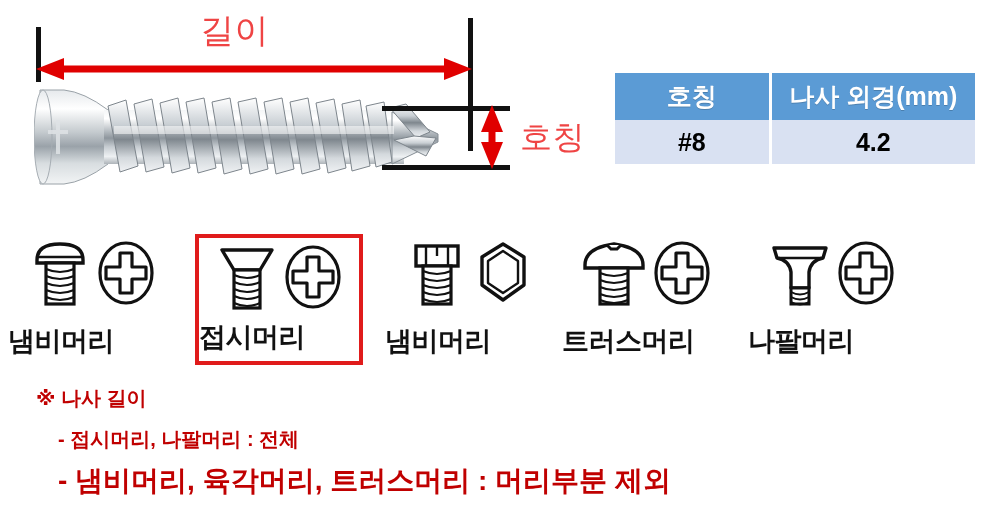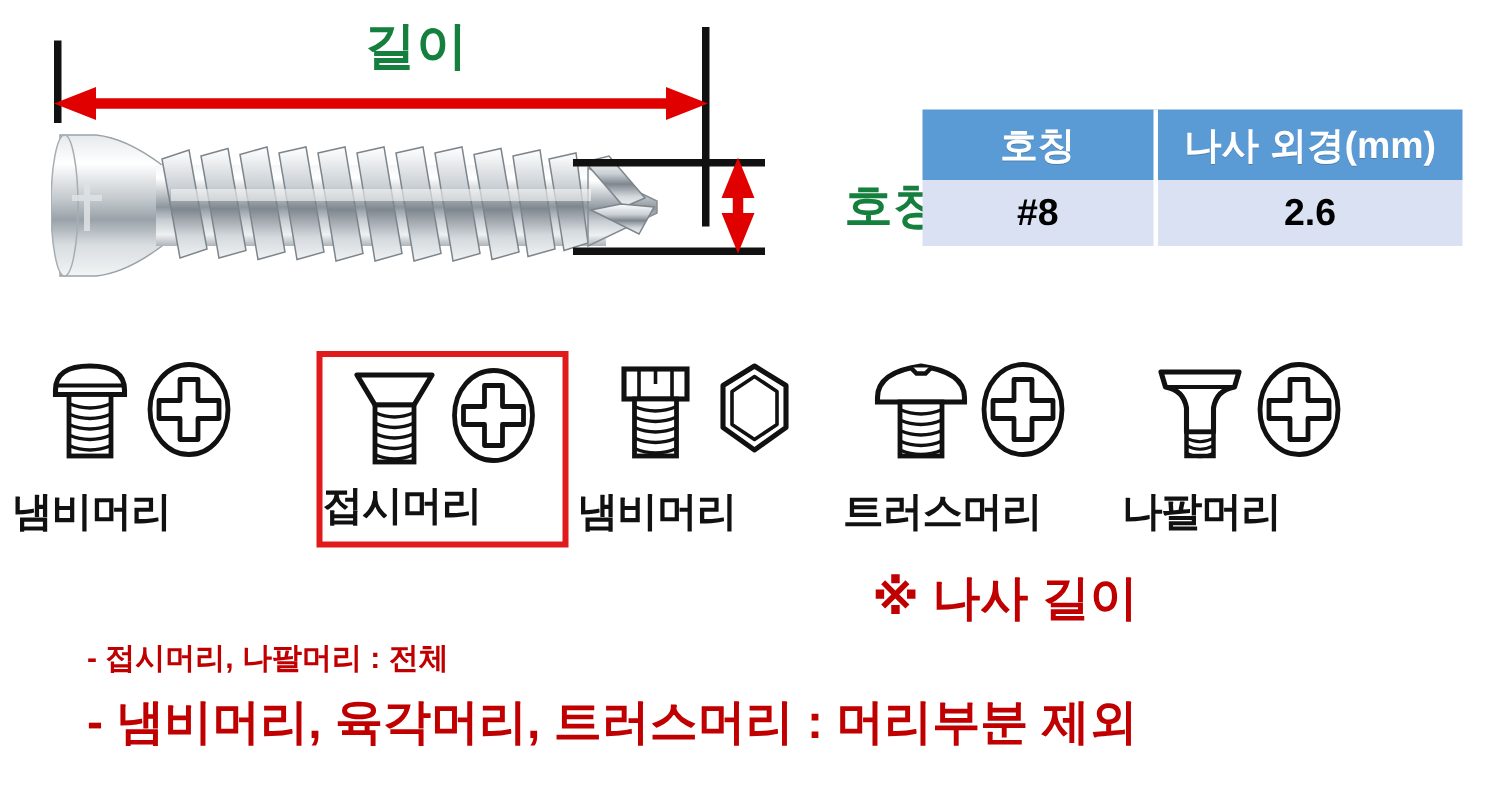"길이" .label-red { color: #15803d -> #ef4444; font-weight: bold -> normal; margin-left: 43px -> none }
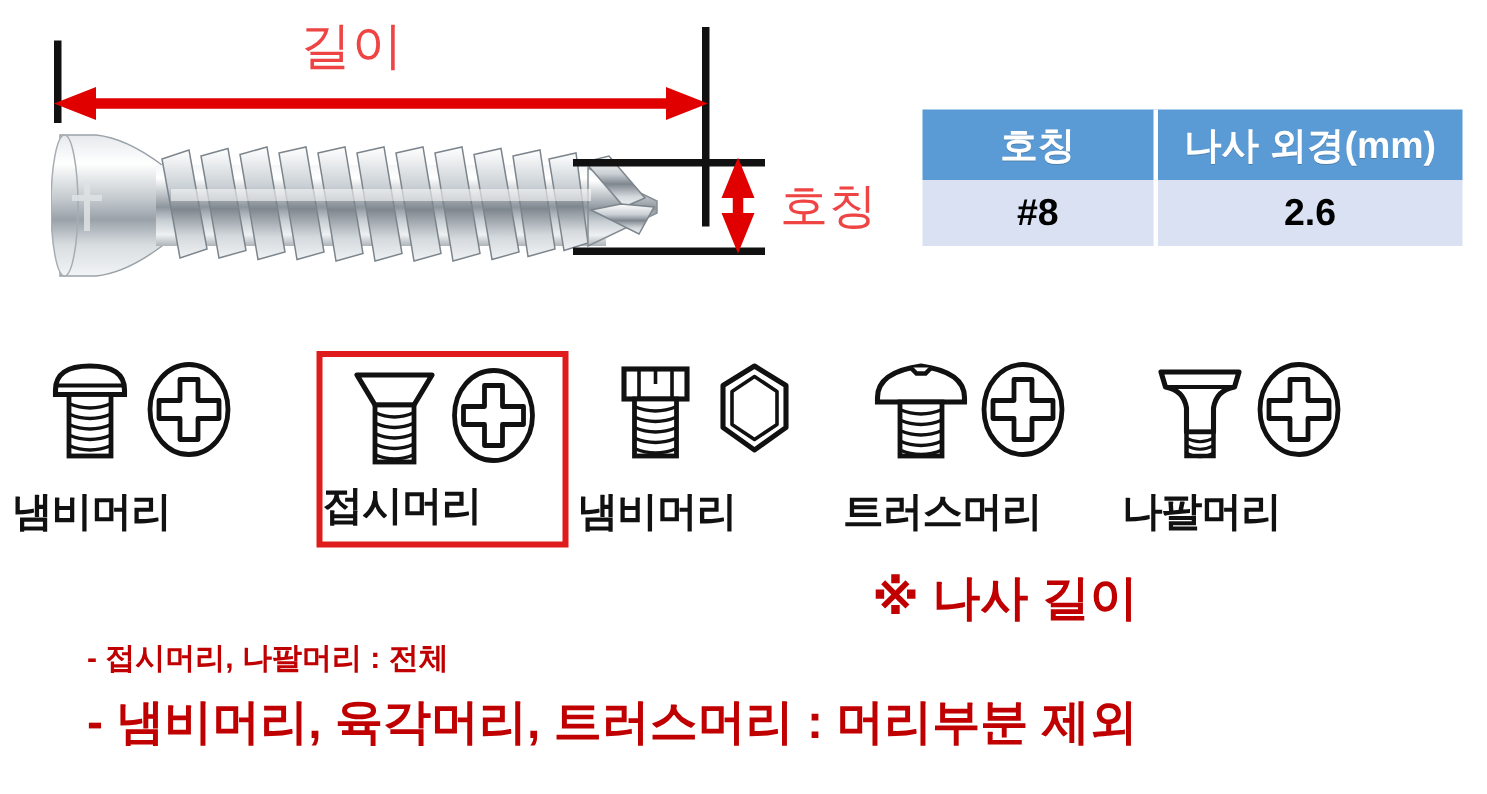"2.6" td { text: 2.6 -> 4.2 }
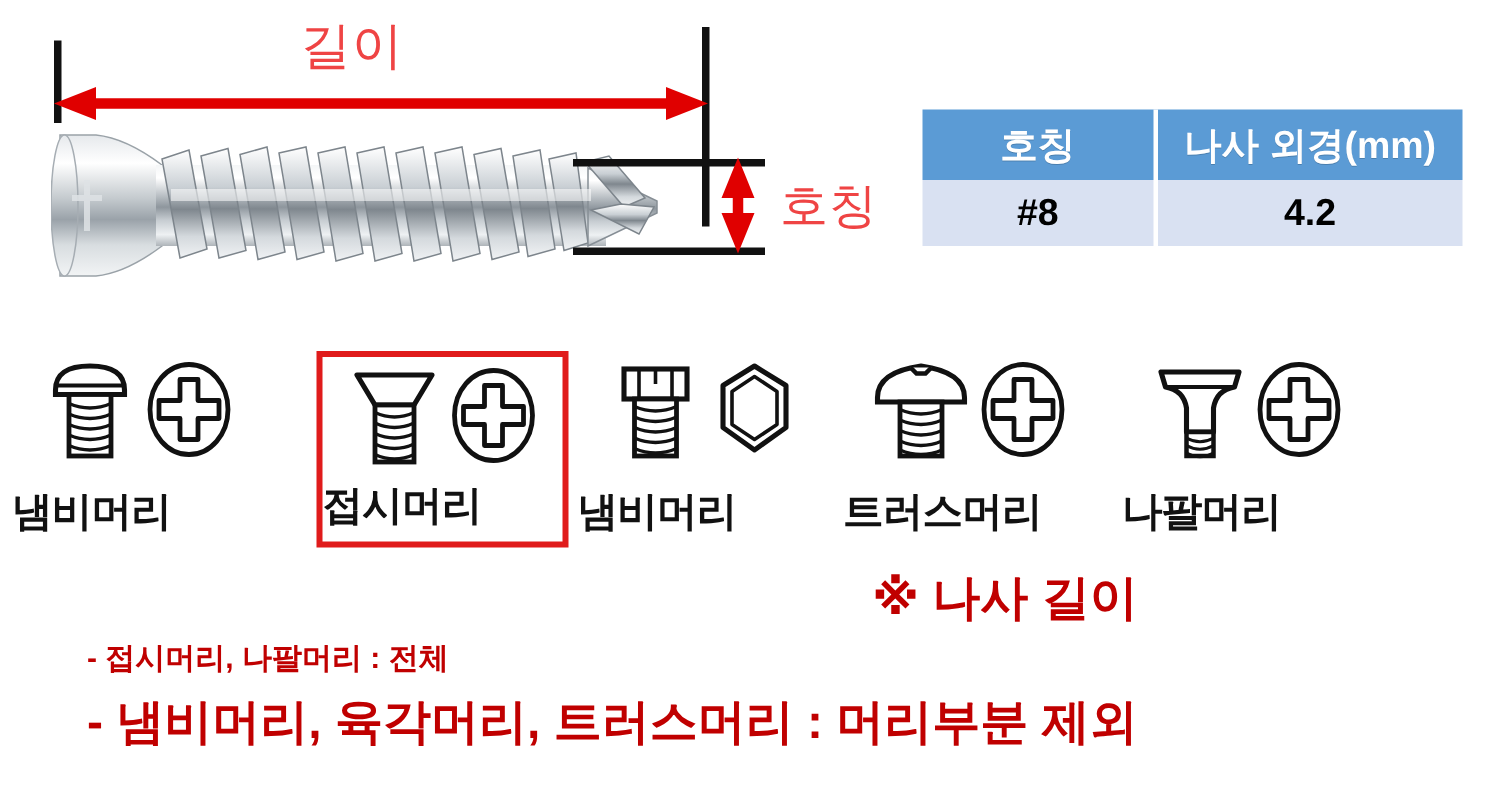"접시머리" .head-item.selected { margin-left: 16px -> none }
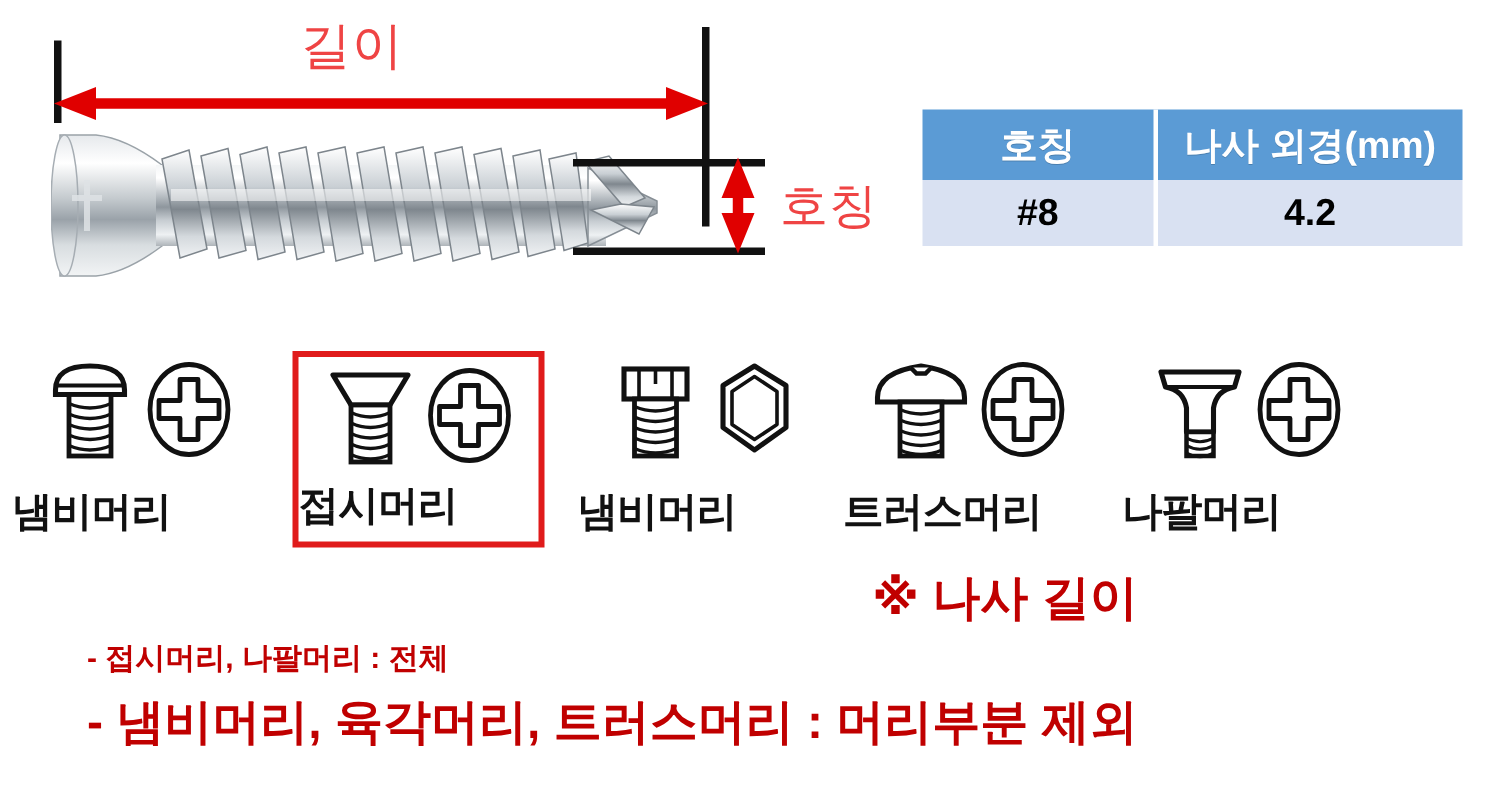"※ 나사 길이" .note-0 { font-size: 32px -> 20px; text-align: right -> none }
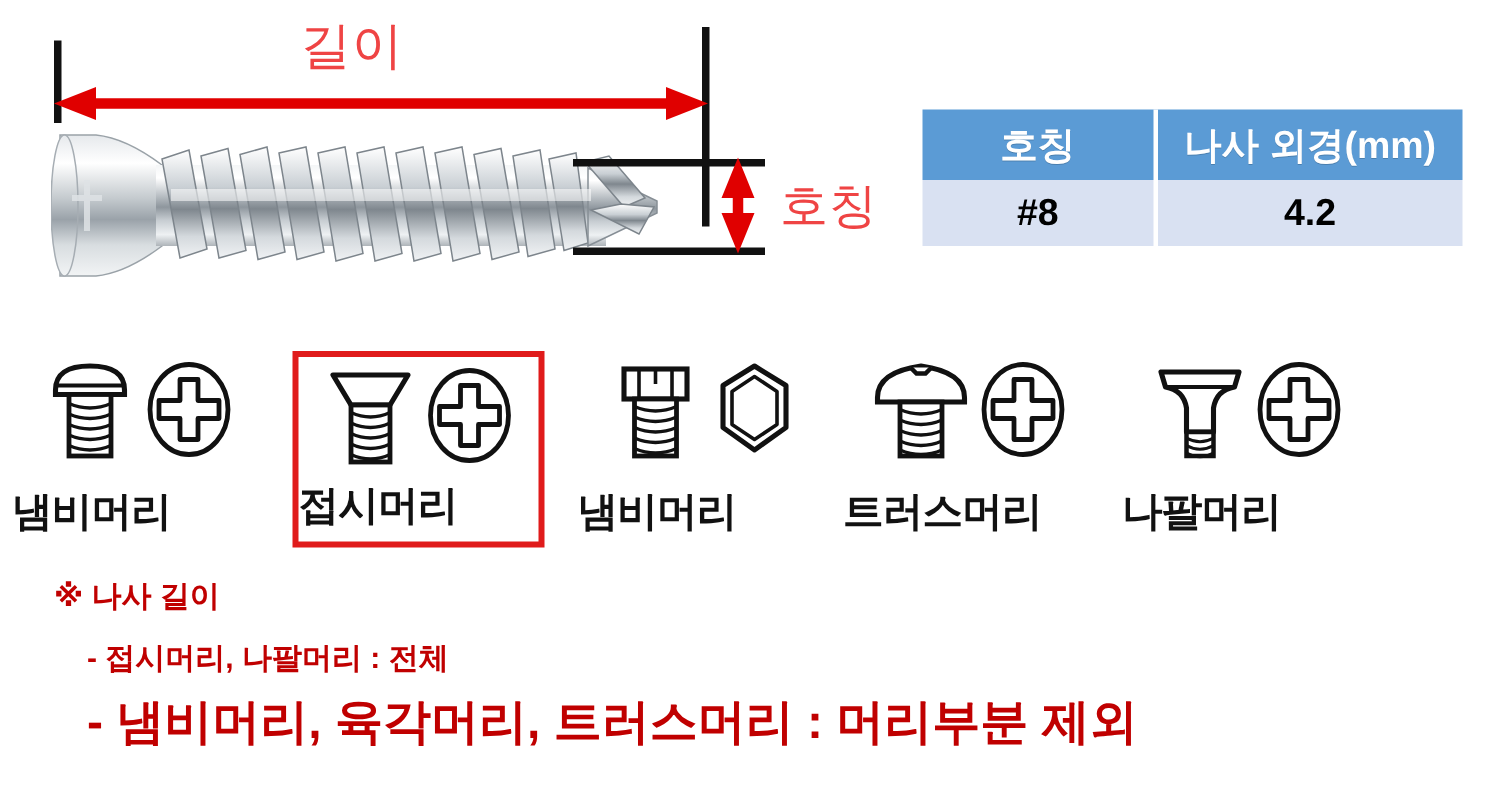"- 냄비머리, 육각머리, 트러스머리 :" .note-2 { font-size: 32px -> 28px }
